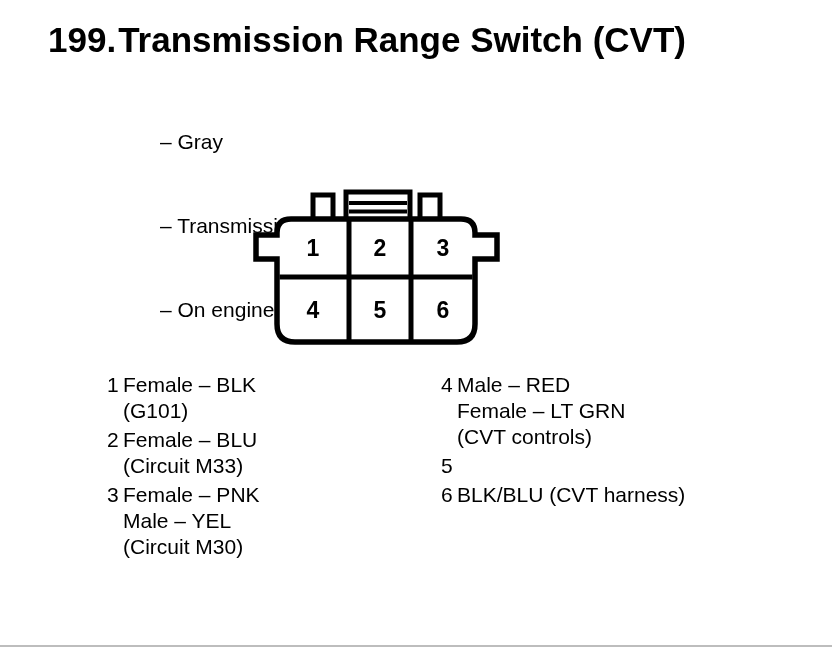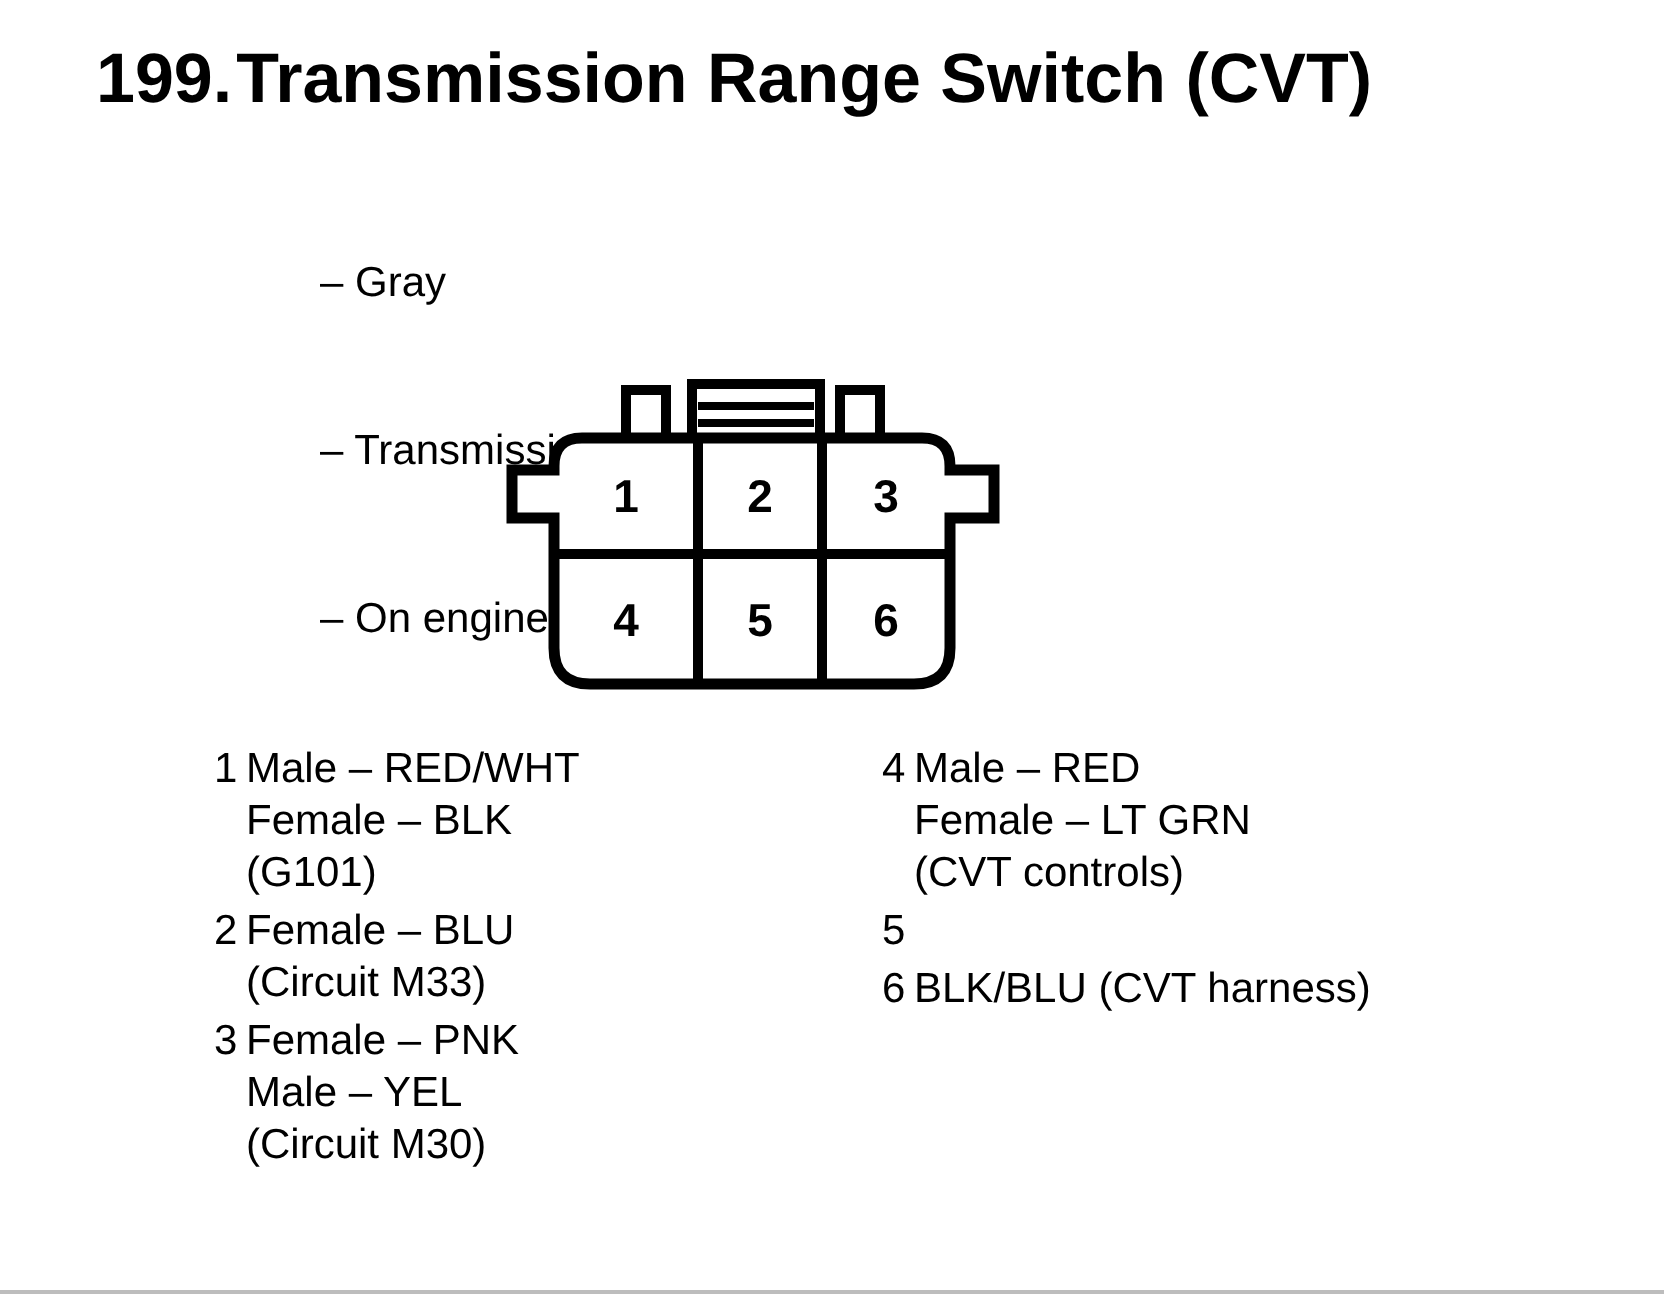"Male – RED/WHT" div { html: <div>Male – RED/WHT</div> -> none }
